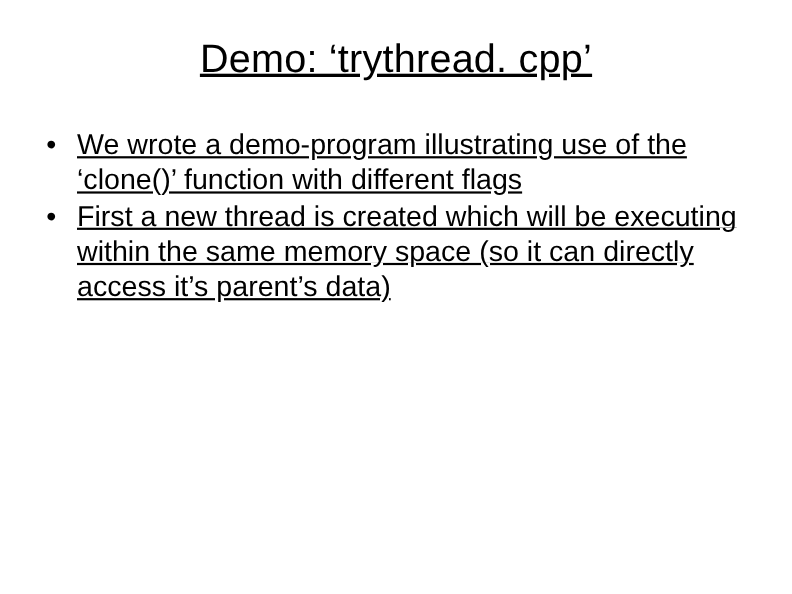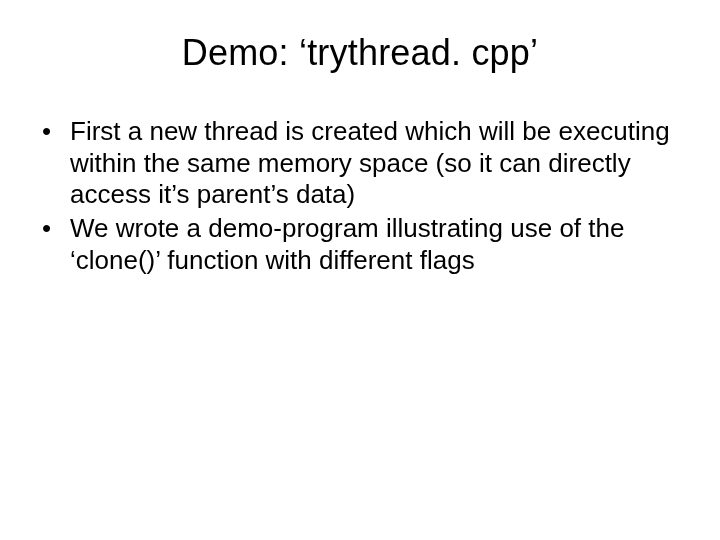"Demo: ‘trythread. cpp’" .slide { text-decoration: none -> underline }
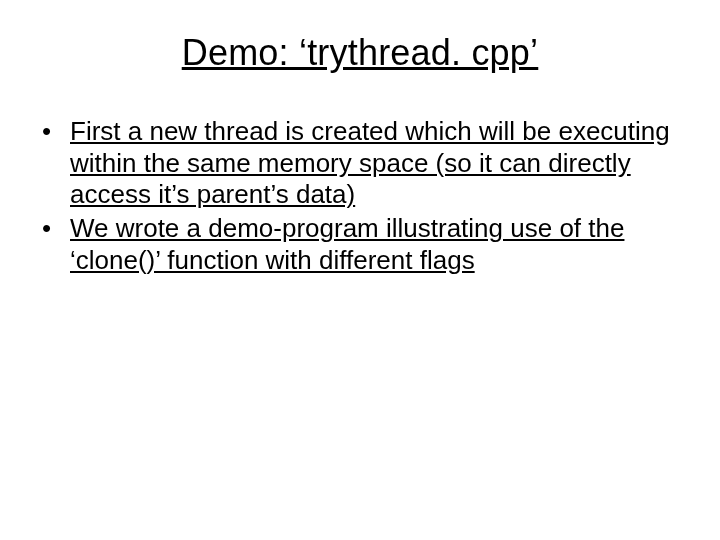"First a new thread is" li { order: before "We wrote a demo-program illustrating" -> after "We wrote a demo-program illustrating" }
